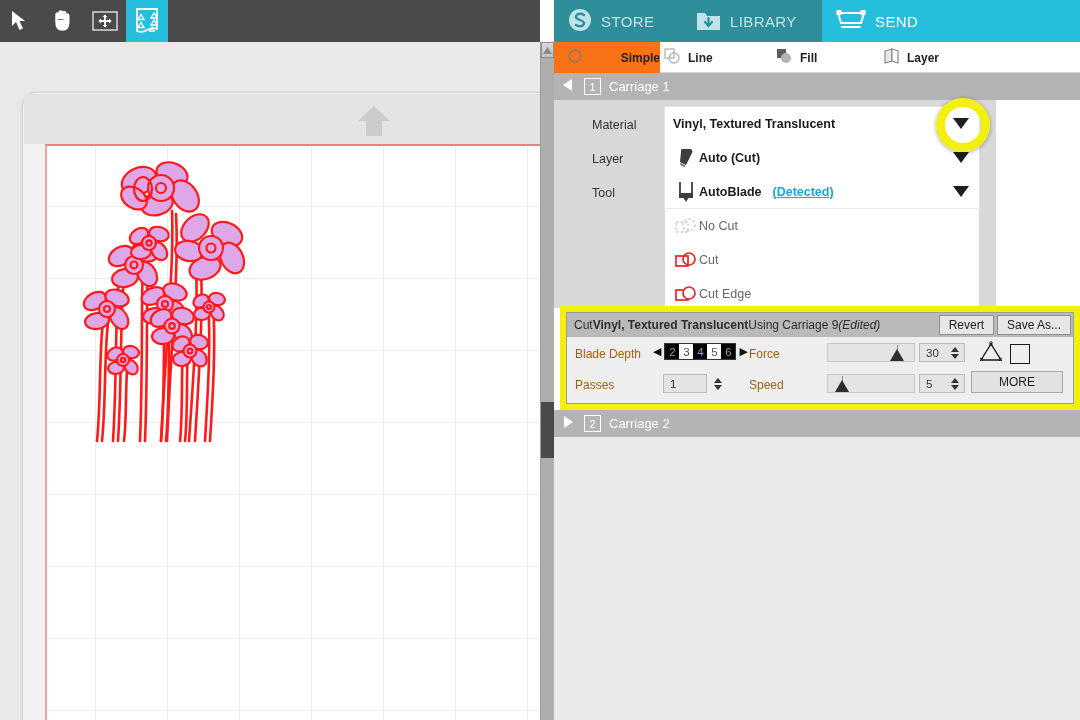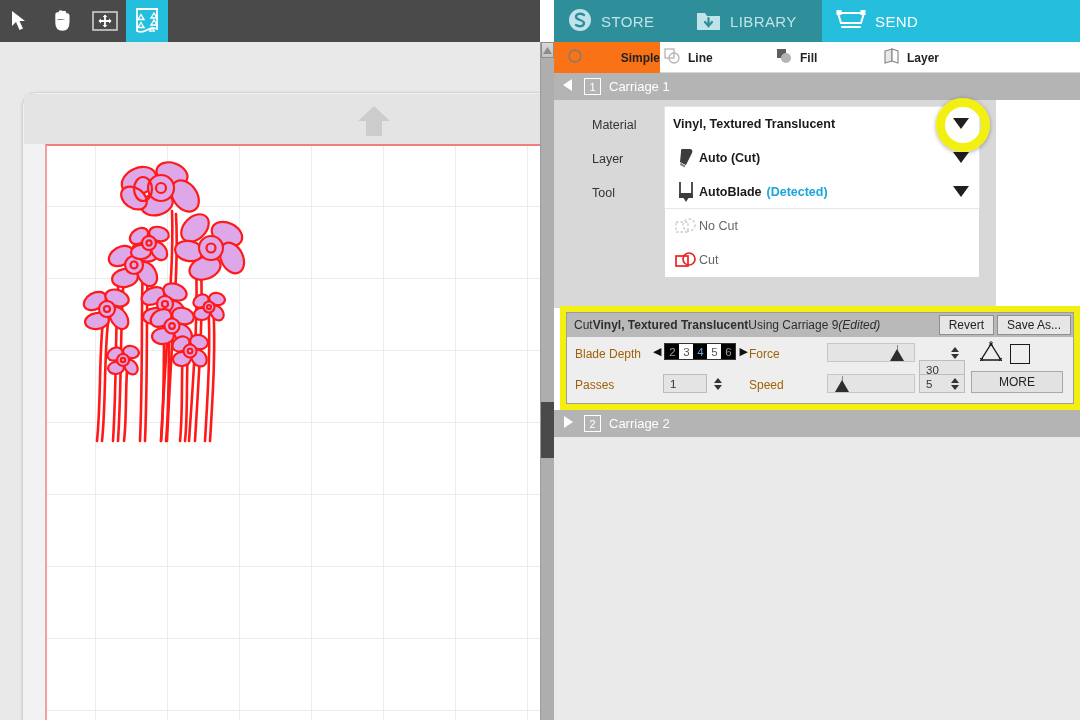"(Detected)" .card-row .detected { margin-left: 5px -> 11px; text-decoration: none -> underline }
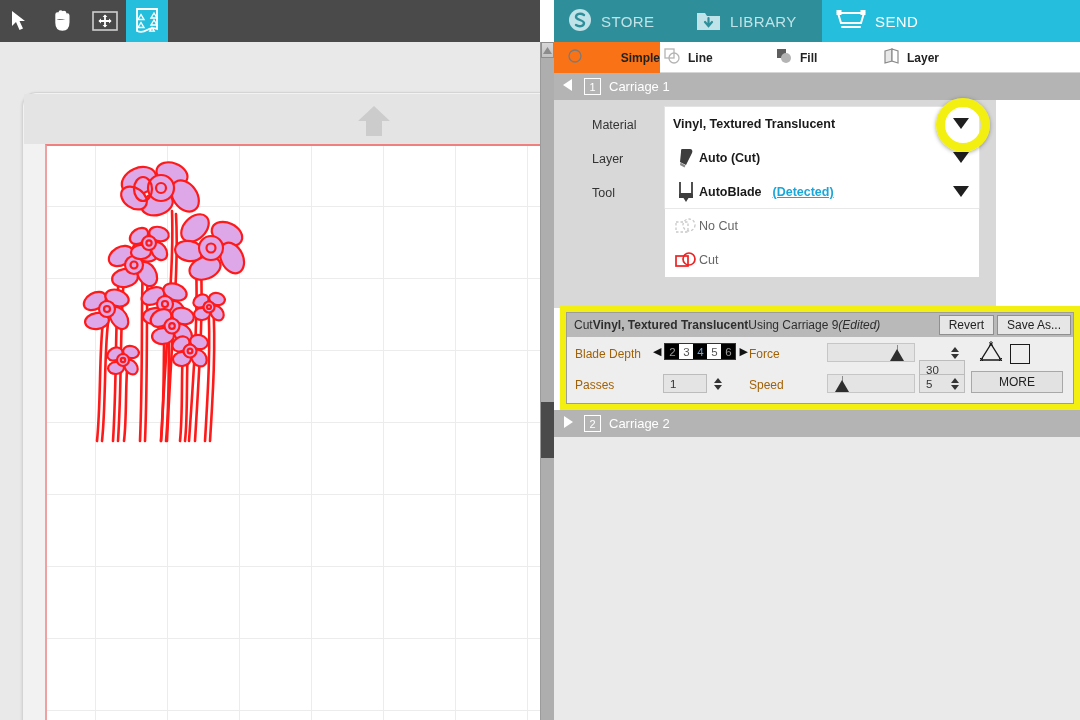"Cut Edge" div.dd-item { html: none -> <div> <span> <svg> <rect></rect> <circle></circle> </svg> </span> <span>Cut Edge</span> </div> }
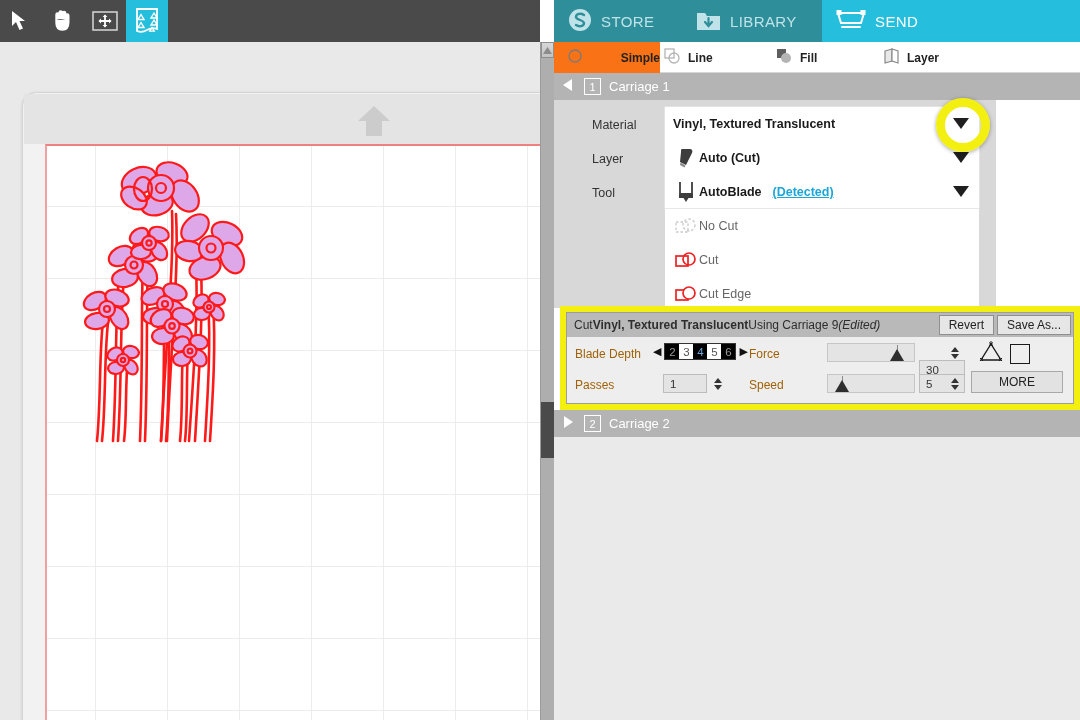"30" div.stepper-box { margin-top: 17px -> none }
